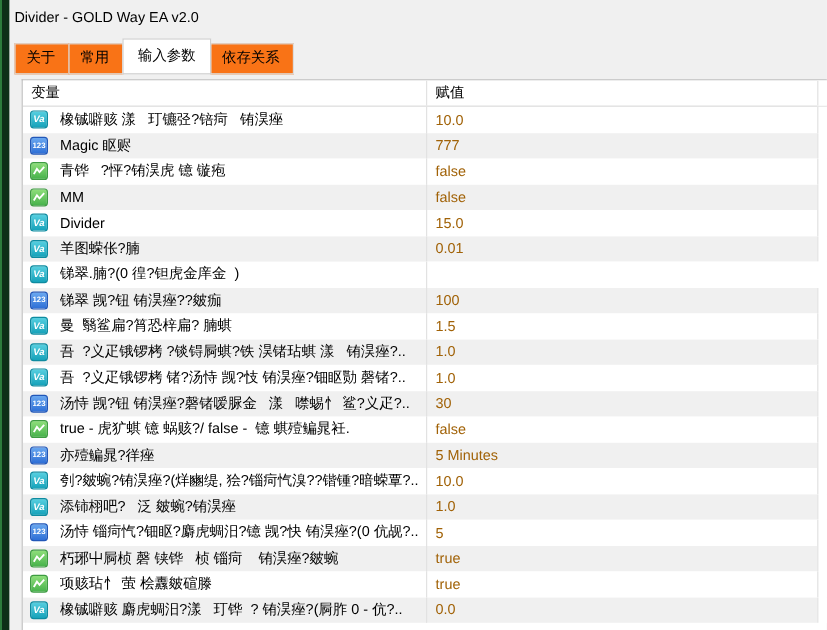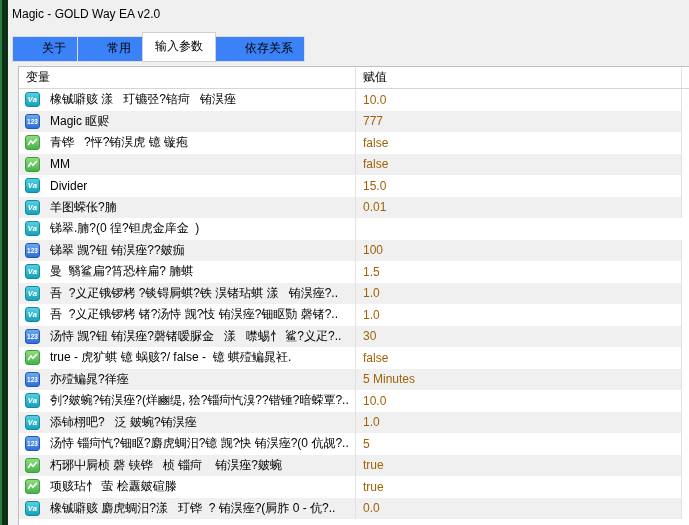"Magic - GOLD Way EA" div.window-title { text: Magic -> Divider }
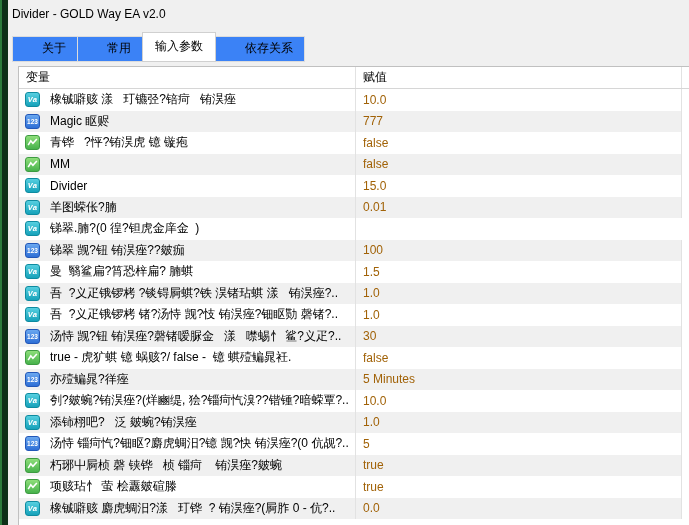"关于" .tab { background: #3b82f6 -> #f97316; padding: 3px 11px 4px 29px -> 3px 11px 4px 9px }
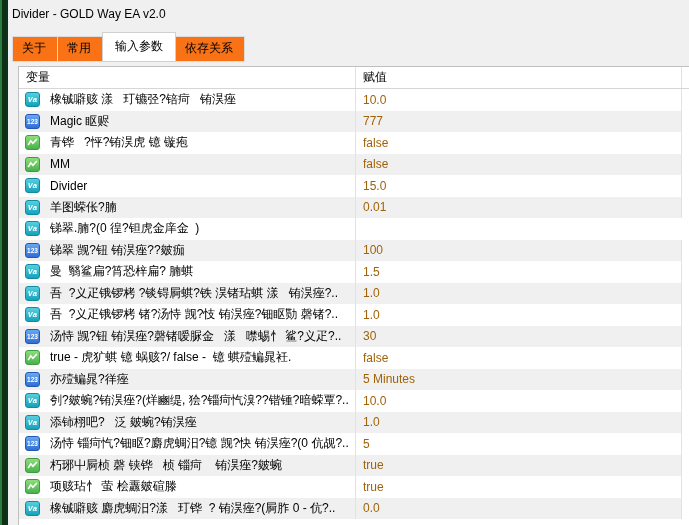"Va" .ticon.double { font-family: Liberation Mono, monospace -> none }
